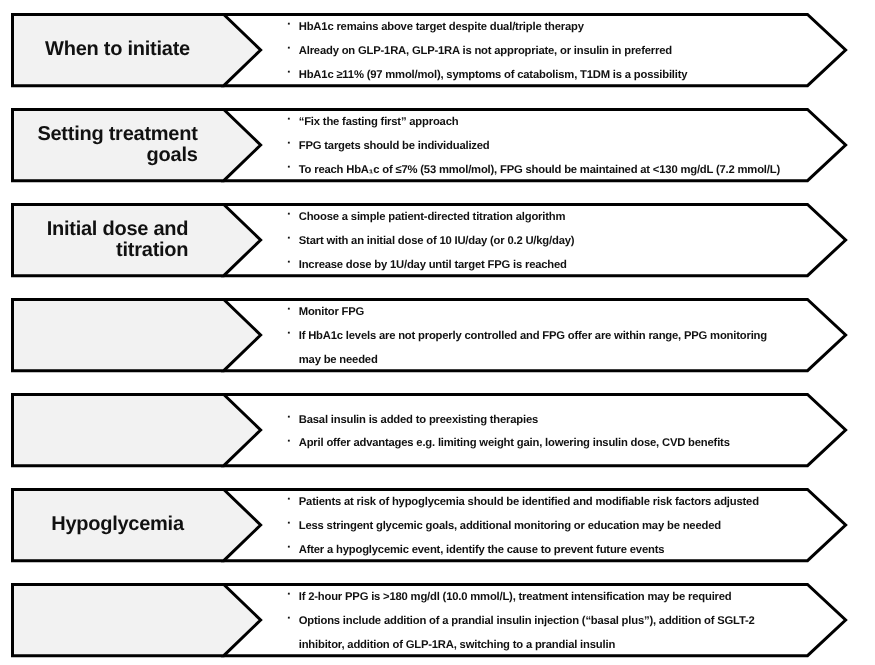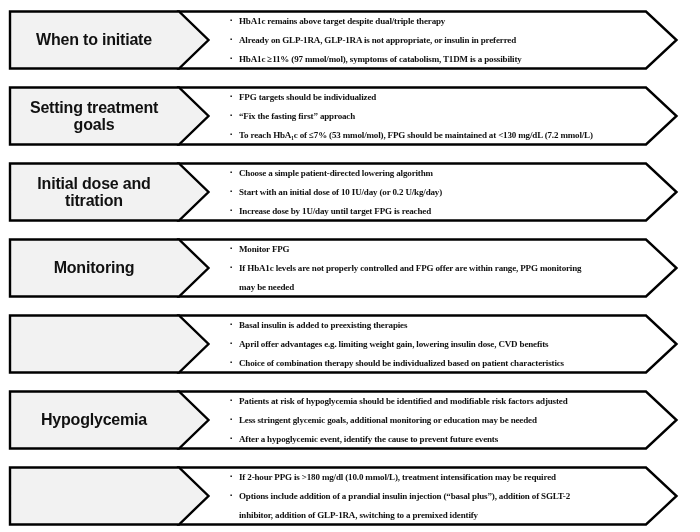"HbA1c remains above target despite" .bullets { font-family: Liberation Serif, serif -> none }
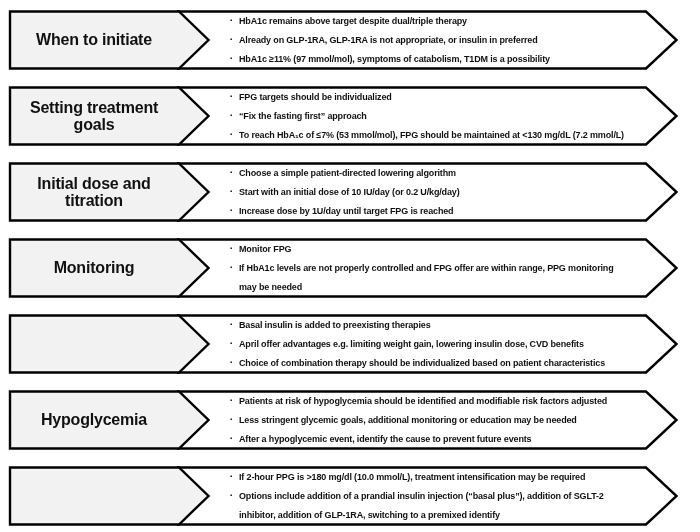"When to initiate" .label { text-align: center -> right }
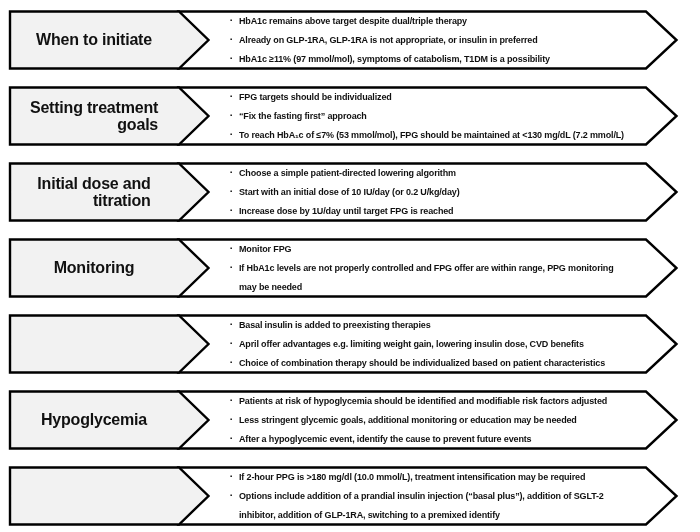"FPG targets should be individualized" div.b-line { order: before "“Fix the fasting first” approach" -> after "“Fix the fasting first” approach" }
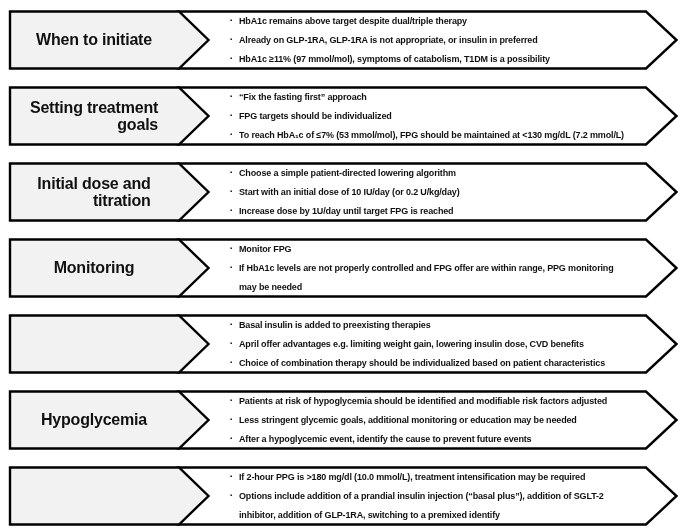"Choose a simple patient-directed" span.txt { text: lowering -> titration }
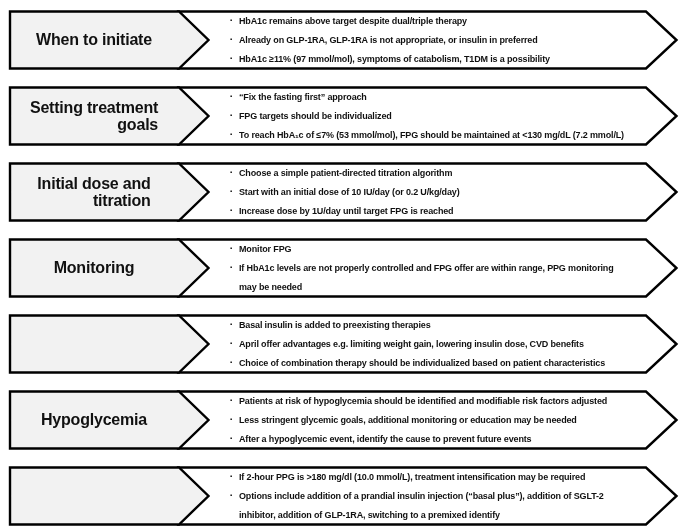"Monitoring" div.label { html: <div>Monitoring</div> -> none }
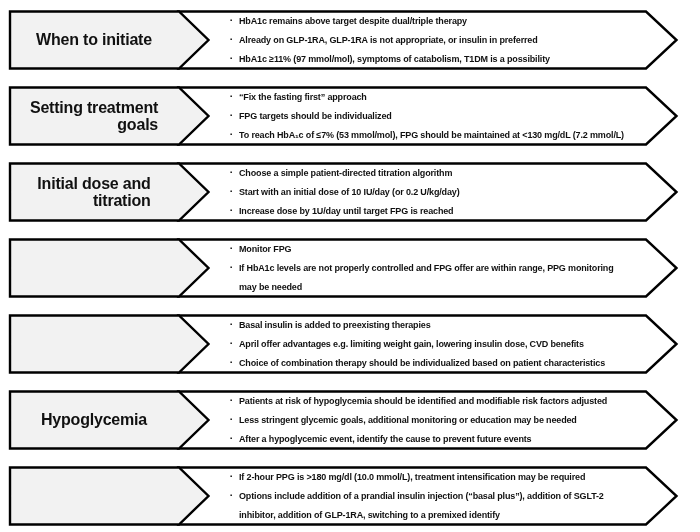"Choice of combination therapy should" div.b-line { html: <div> <span>▪</span> <span>Choice of combination therapy should be individualized based on patient characteristics</span> </div> -> none }
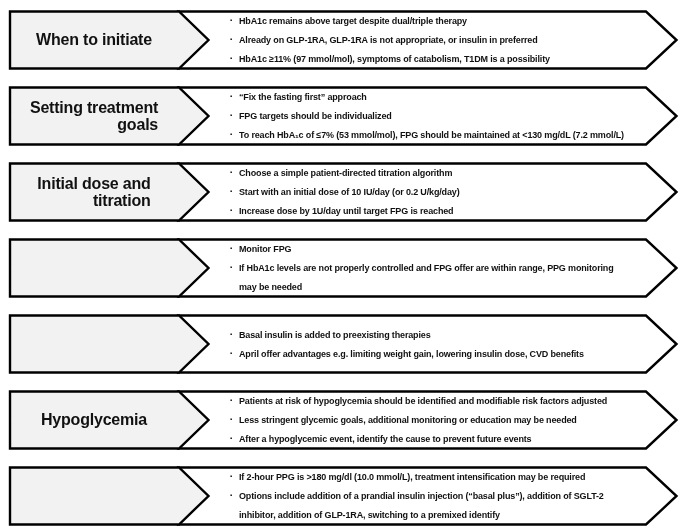"inhibitor, addition of GLP-1RA," span.txt { text: premixed identify -> prandial insulin }
